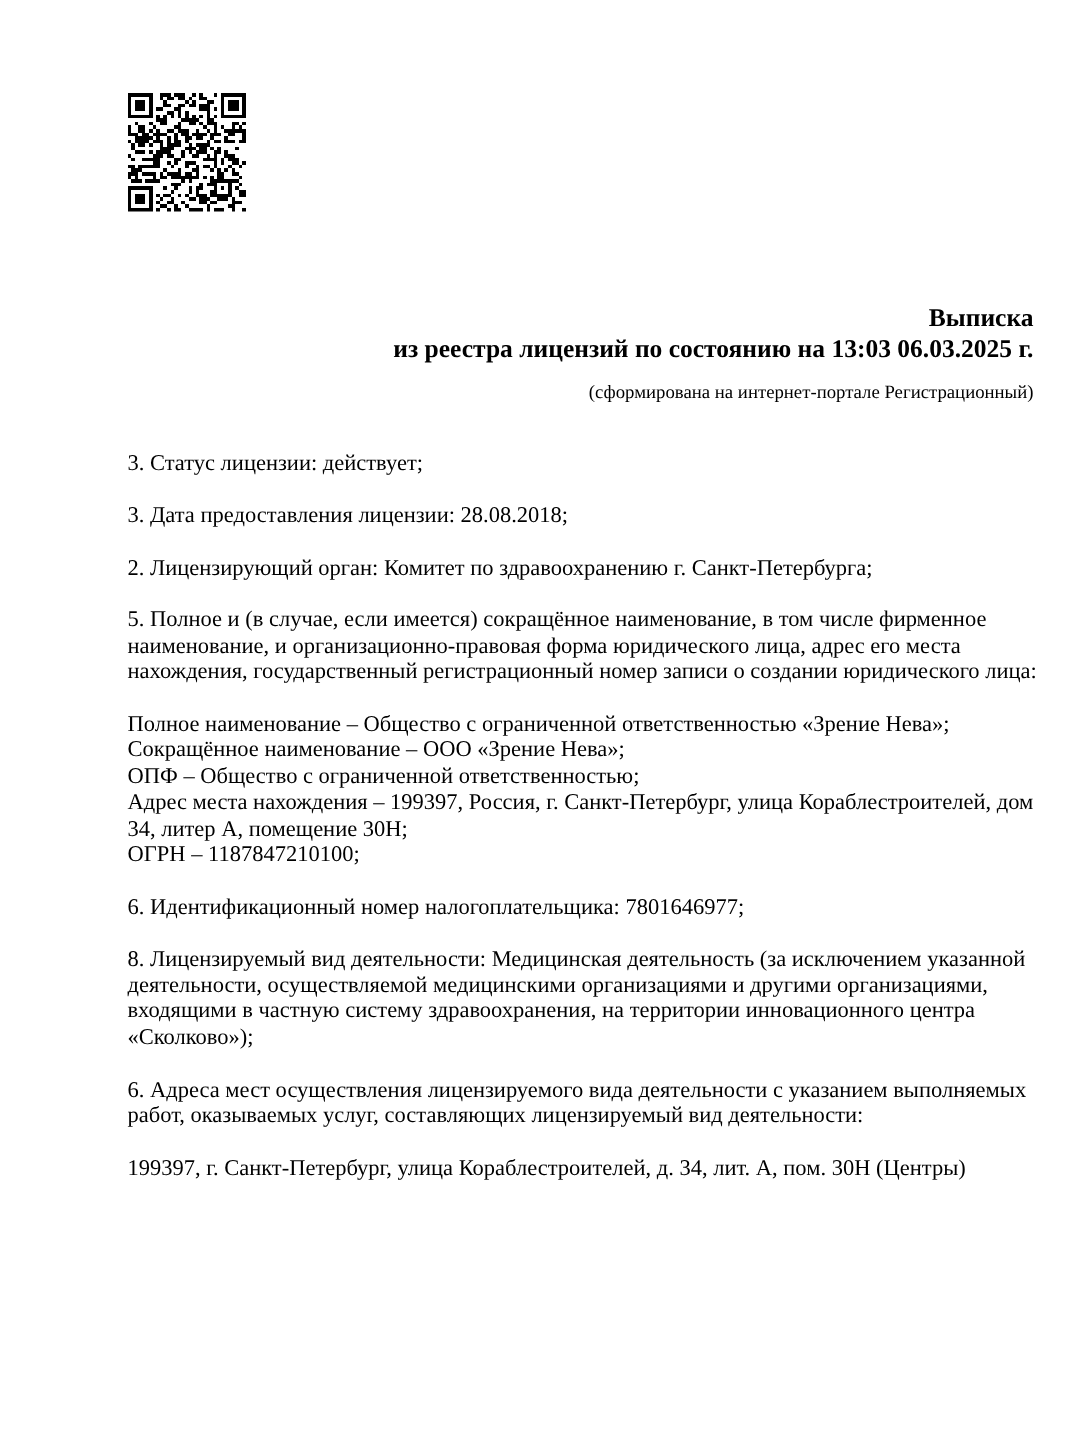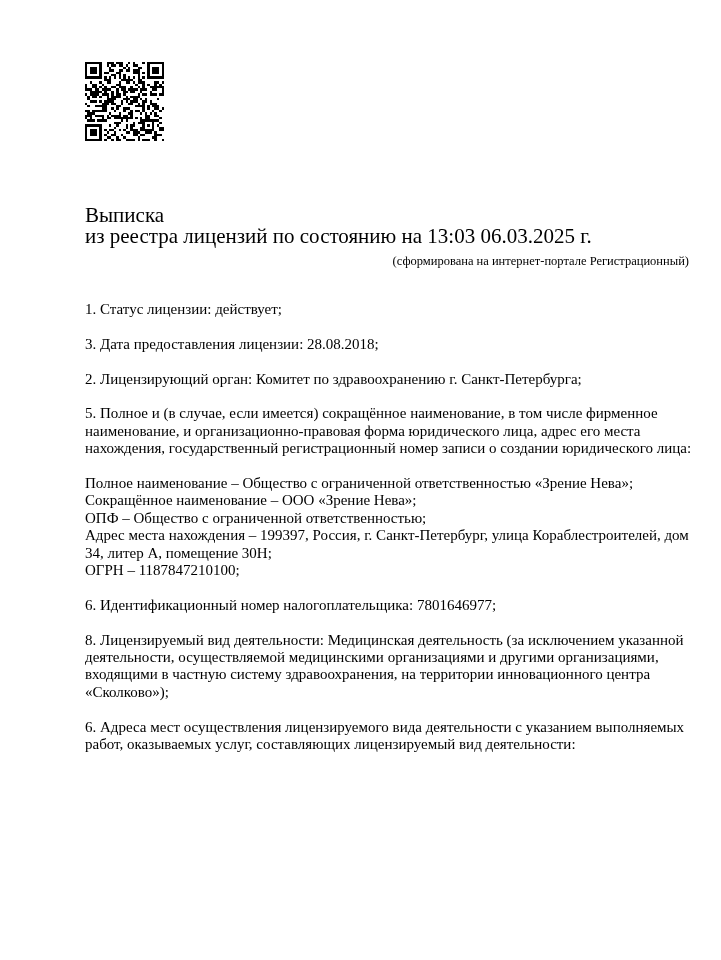"Выписка" .title { font-size: 21px -> 17px; font-weight: normal -> bold; text-align: left -> right }
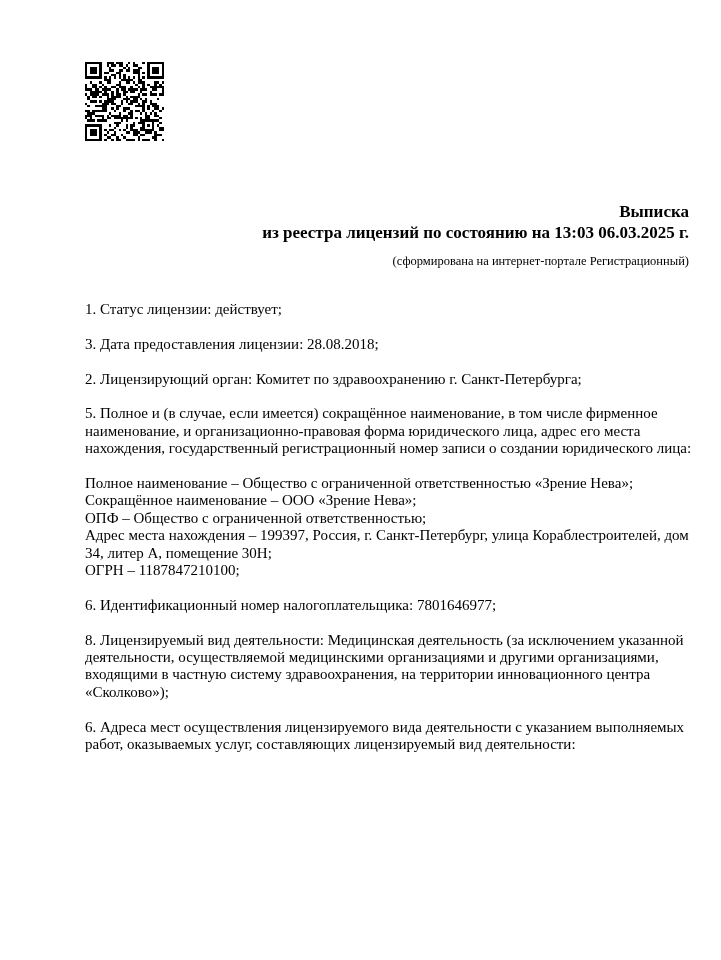"1. Статус лицензии: действует;" p.para { text: 1 -> 3 }
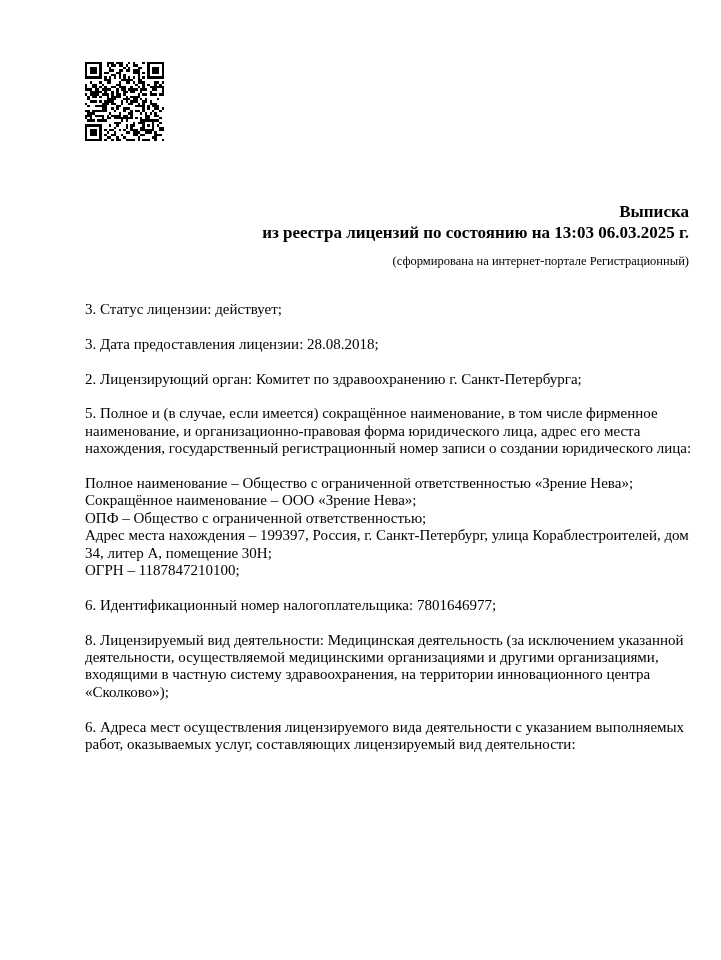"199397, г. Санкт-Петербург, улица" p.para { html: none -> <p>199397, г. Санкт-Петербург, улица Кораблестроителей, д. 34, лит. А, пом. 30Н (Центры)</p> }
